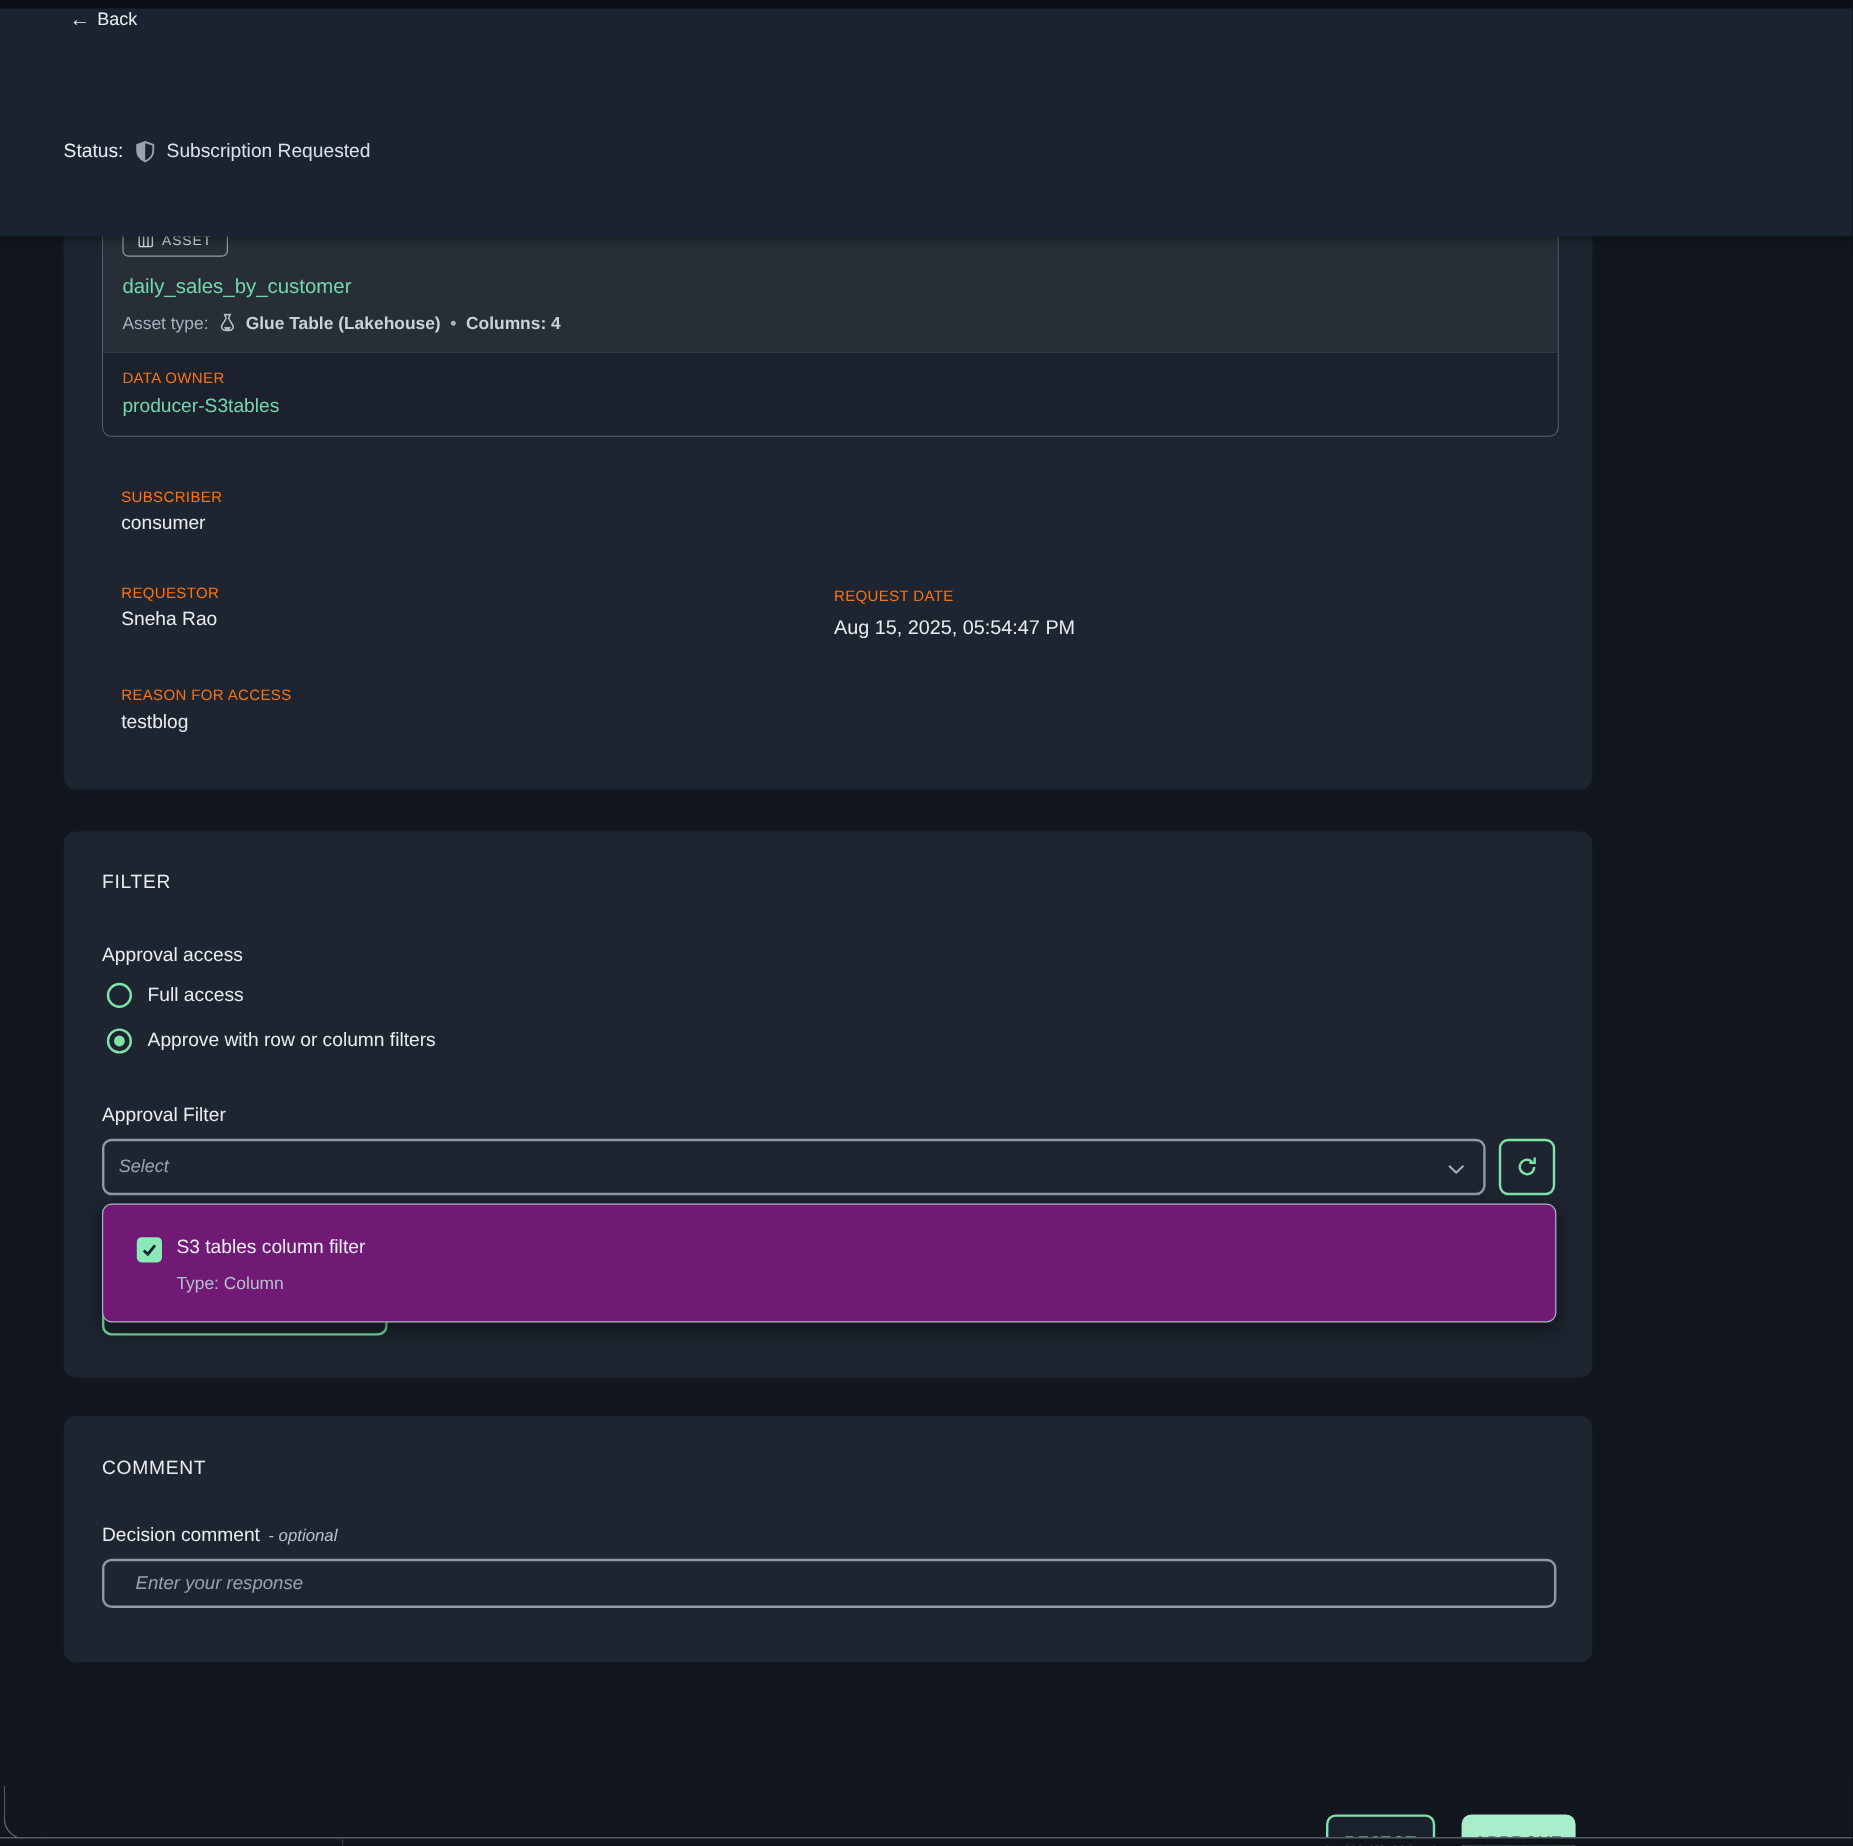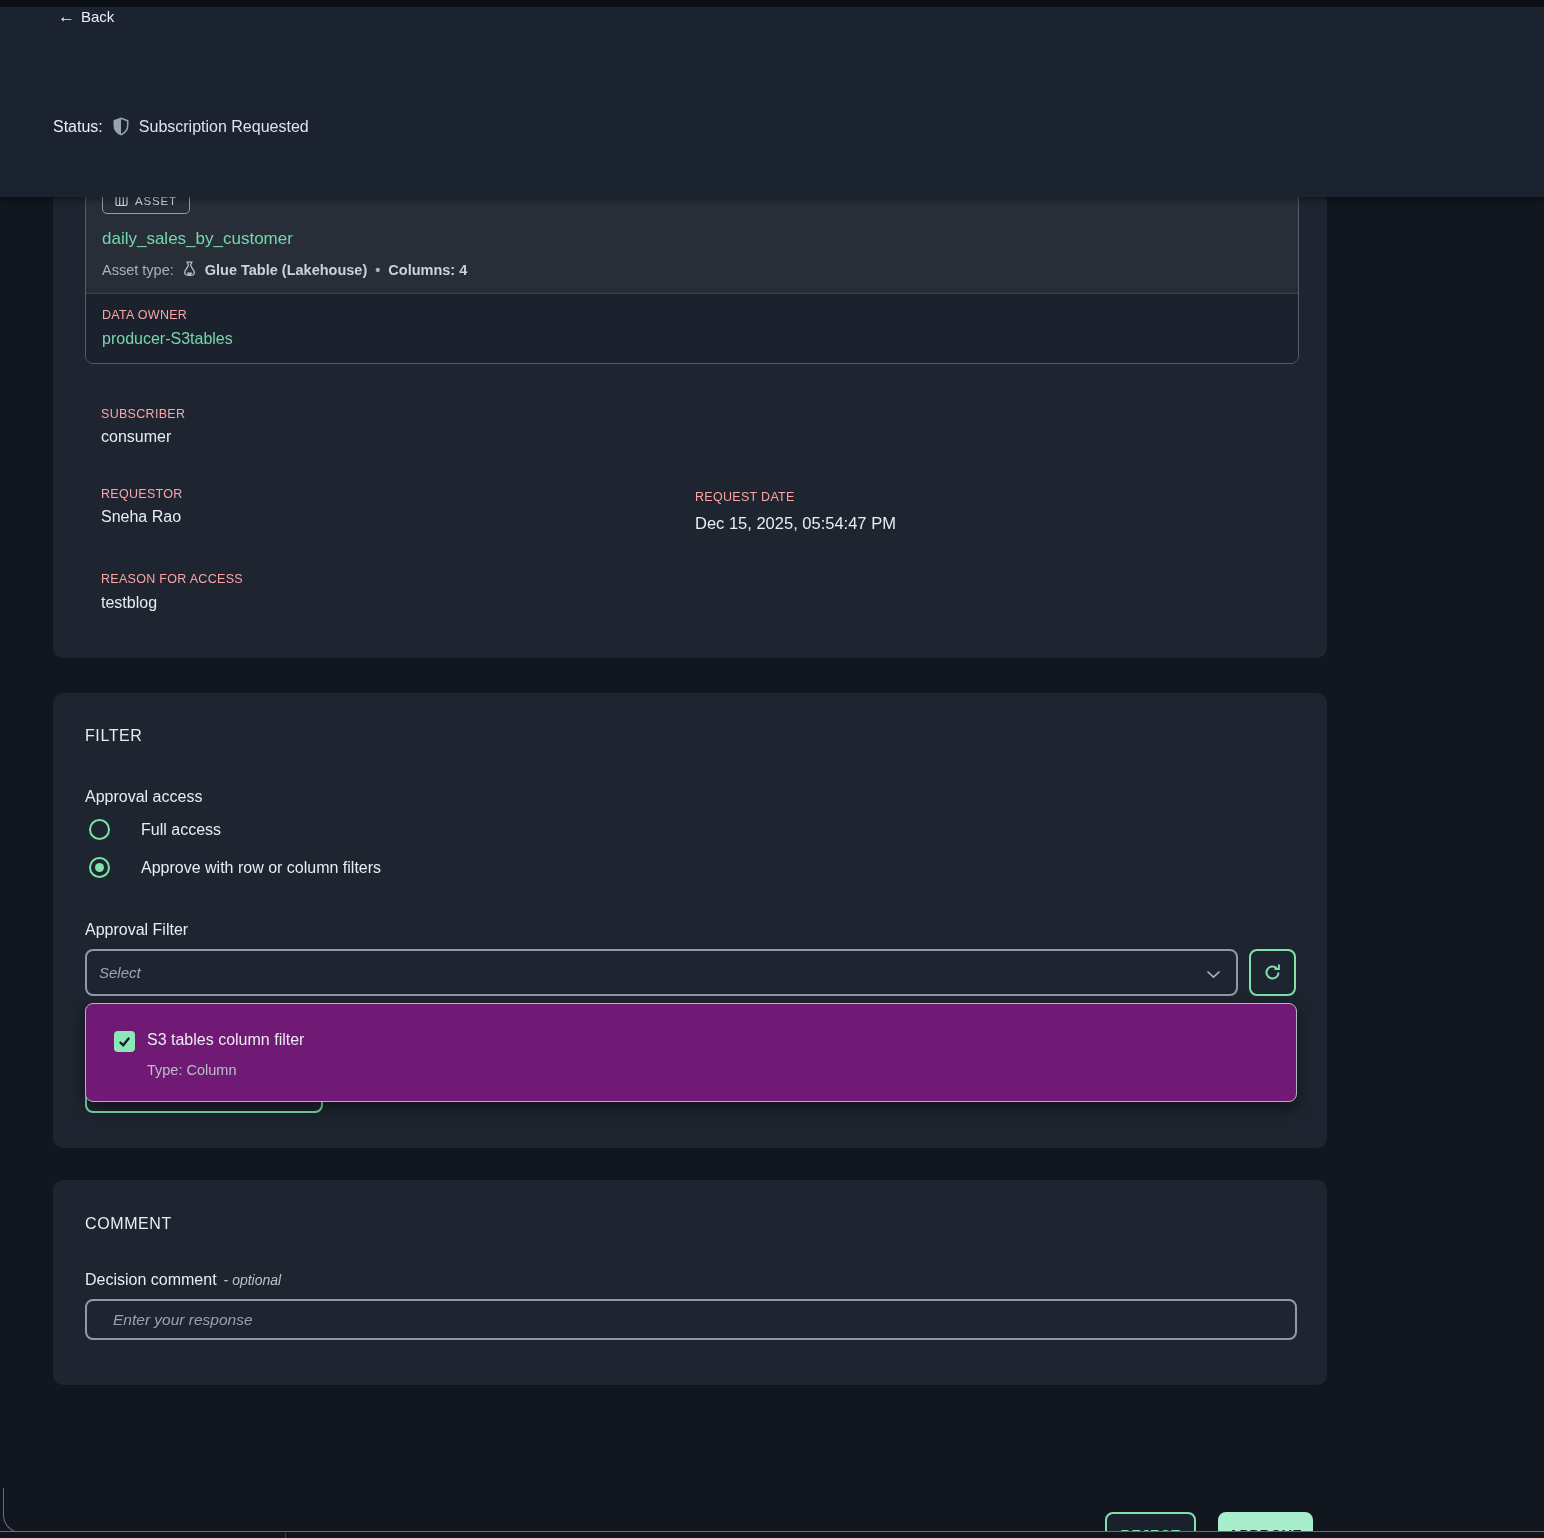"DATA OWNER" .field-label { color: #fca5a5 -> #f97316 }
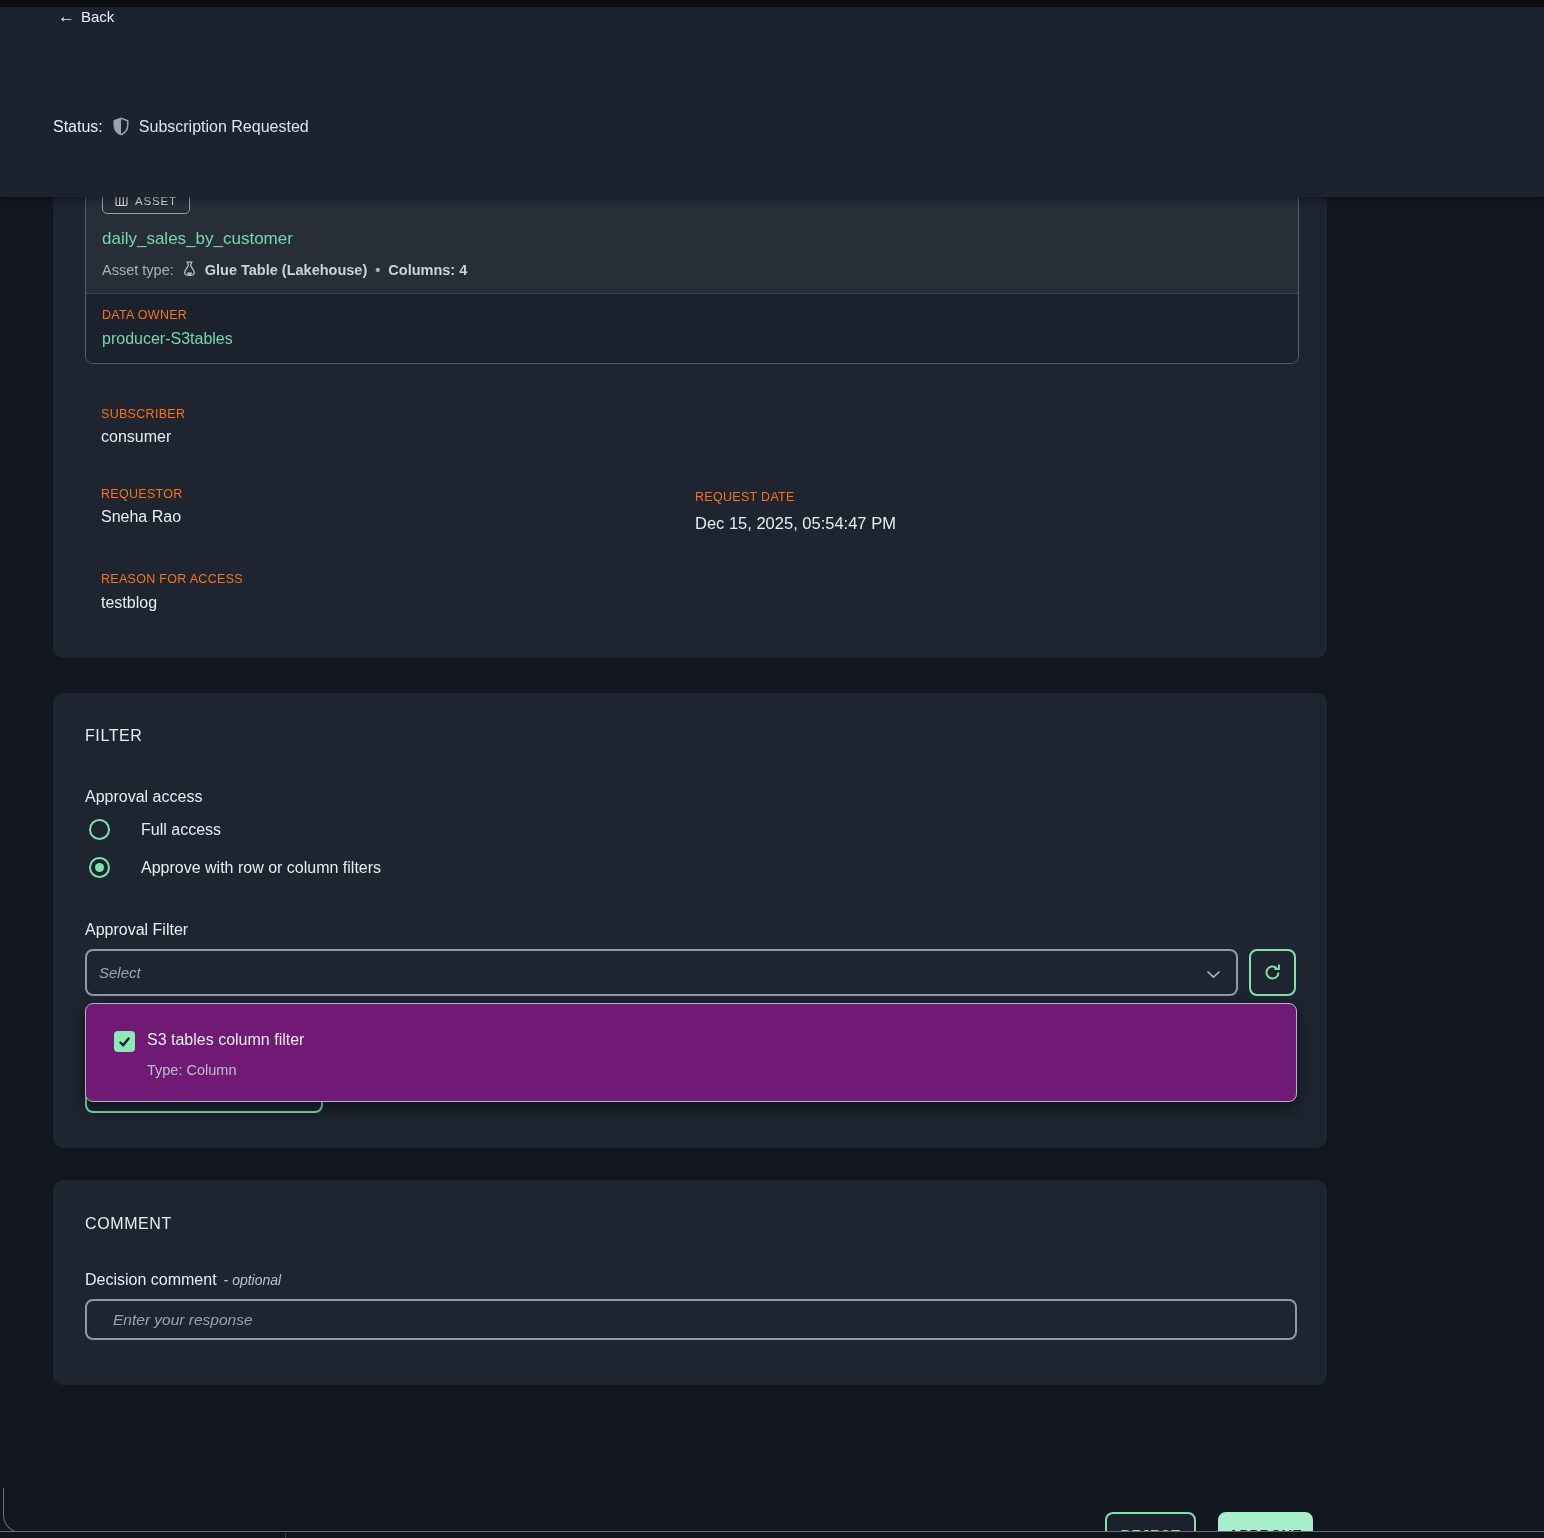"Dec 15, 2025, 05:54:47 PM" div.abs { text: Dec -> Aug }
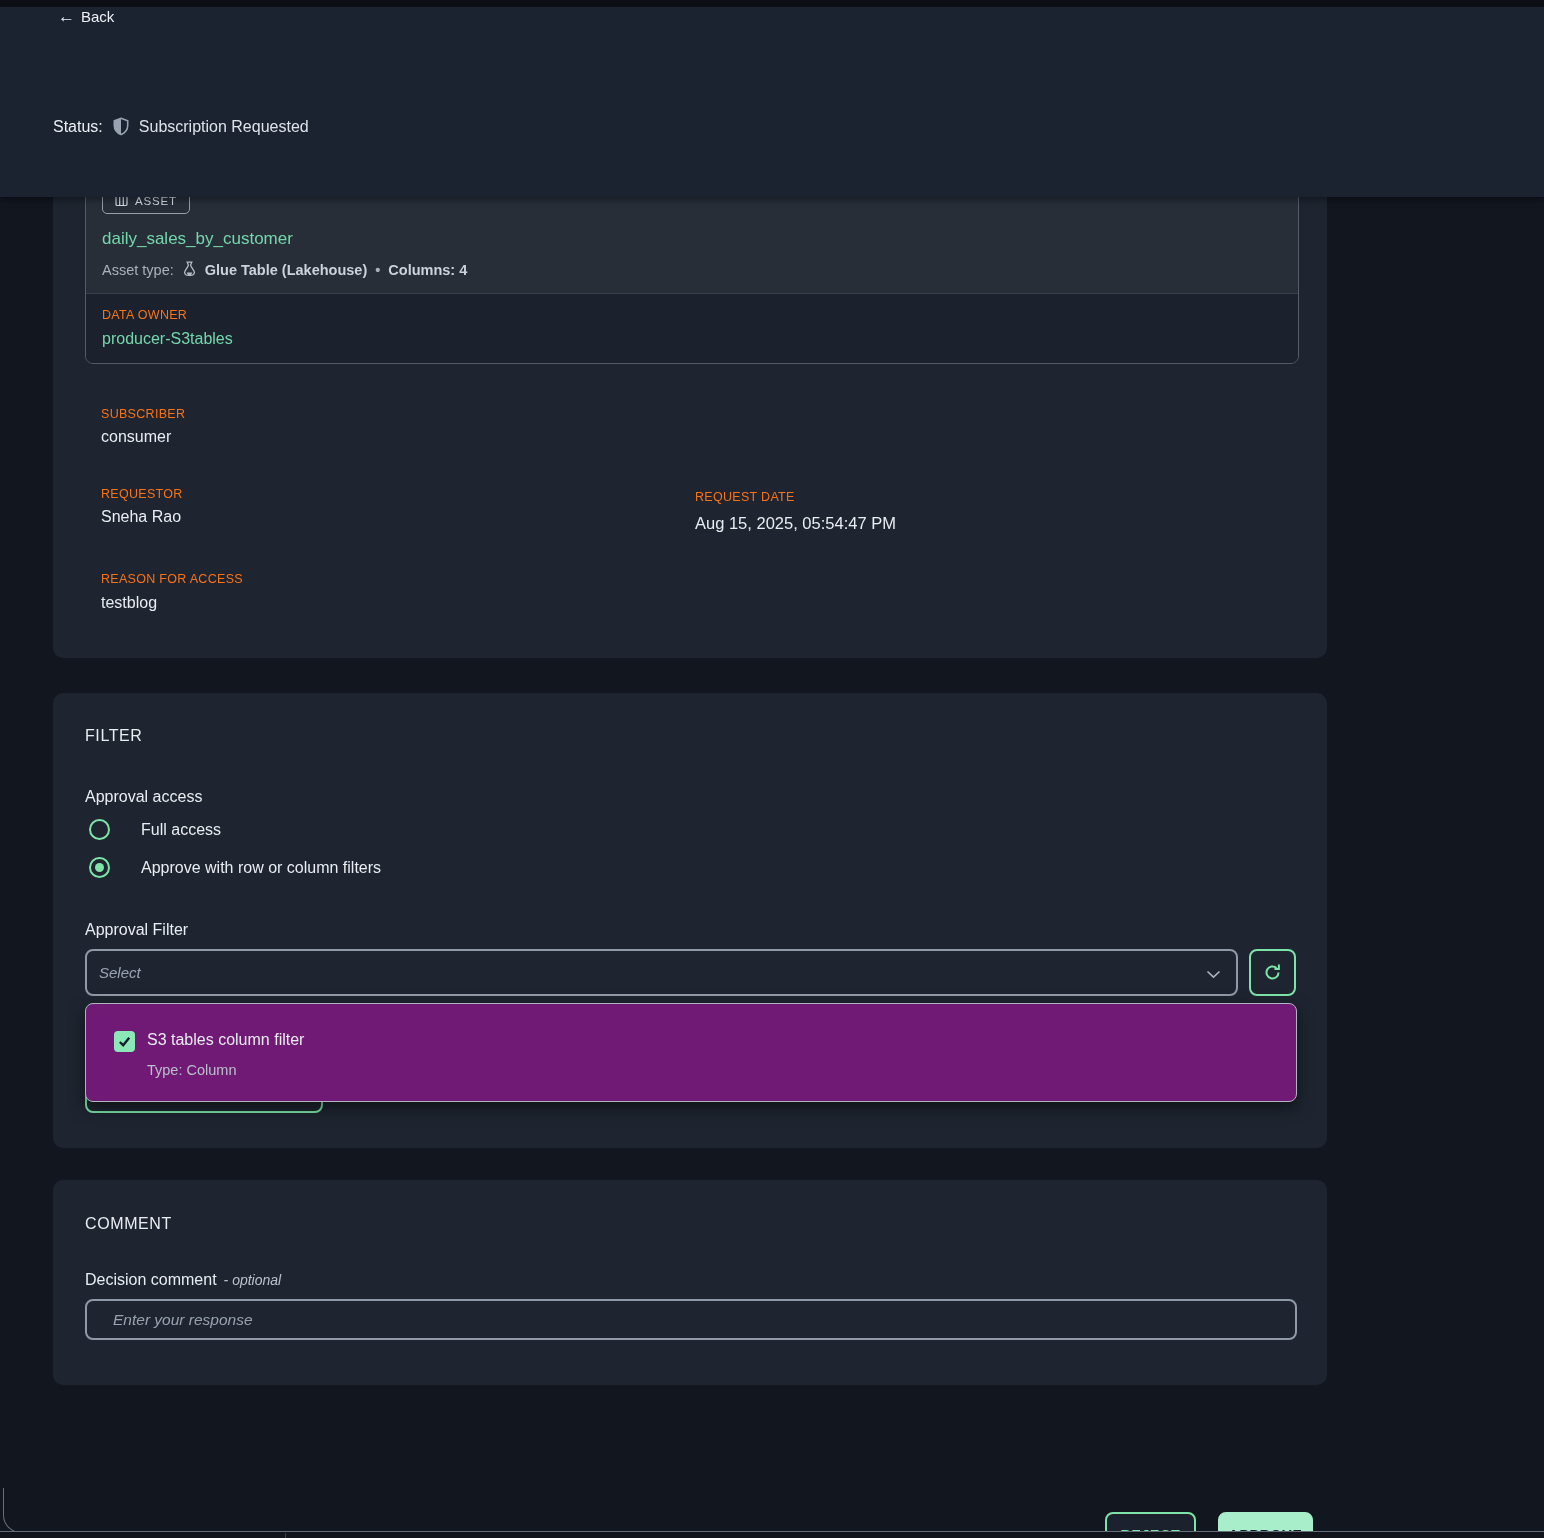"Full access" .radio-row { gap: 31px -> 13px }
